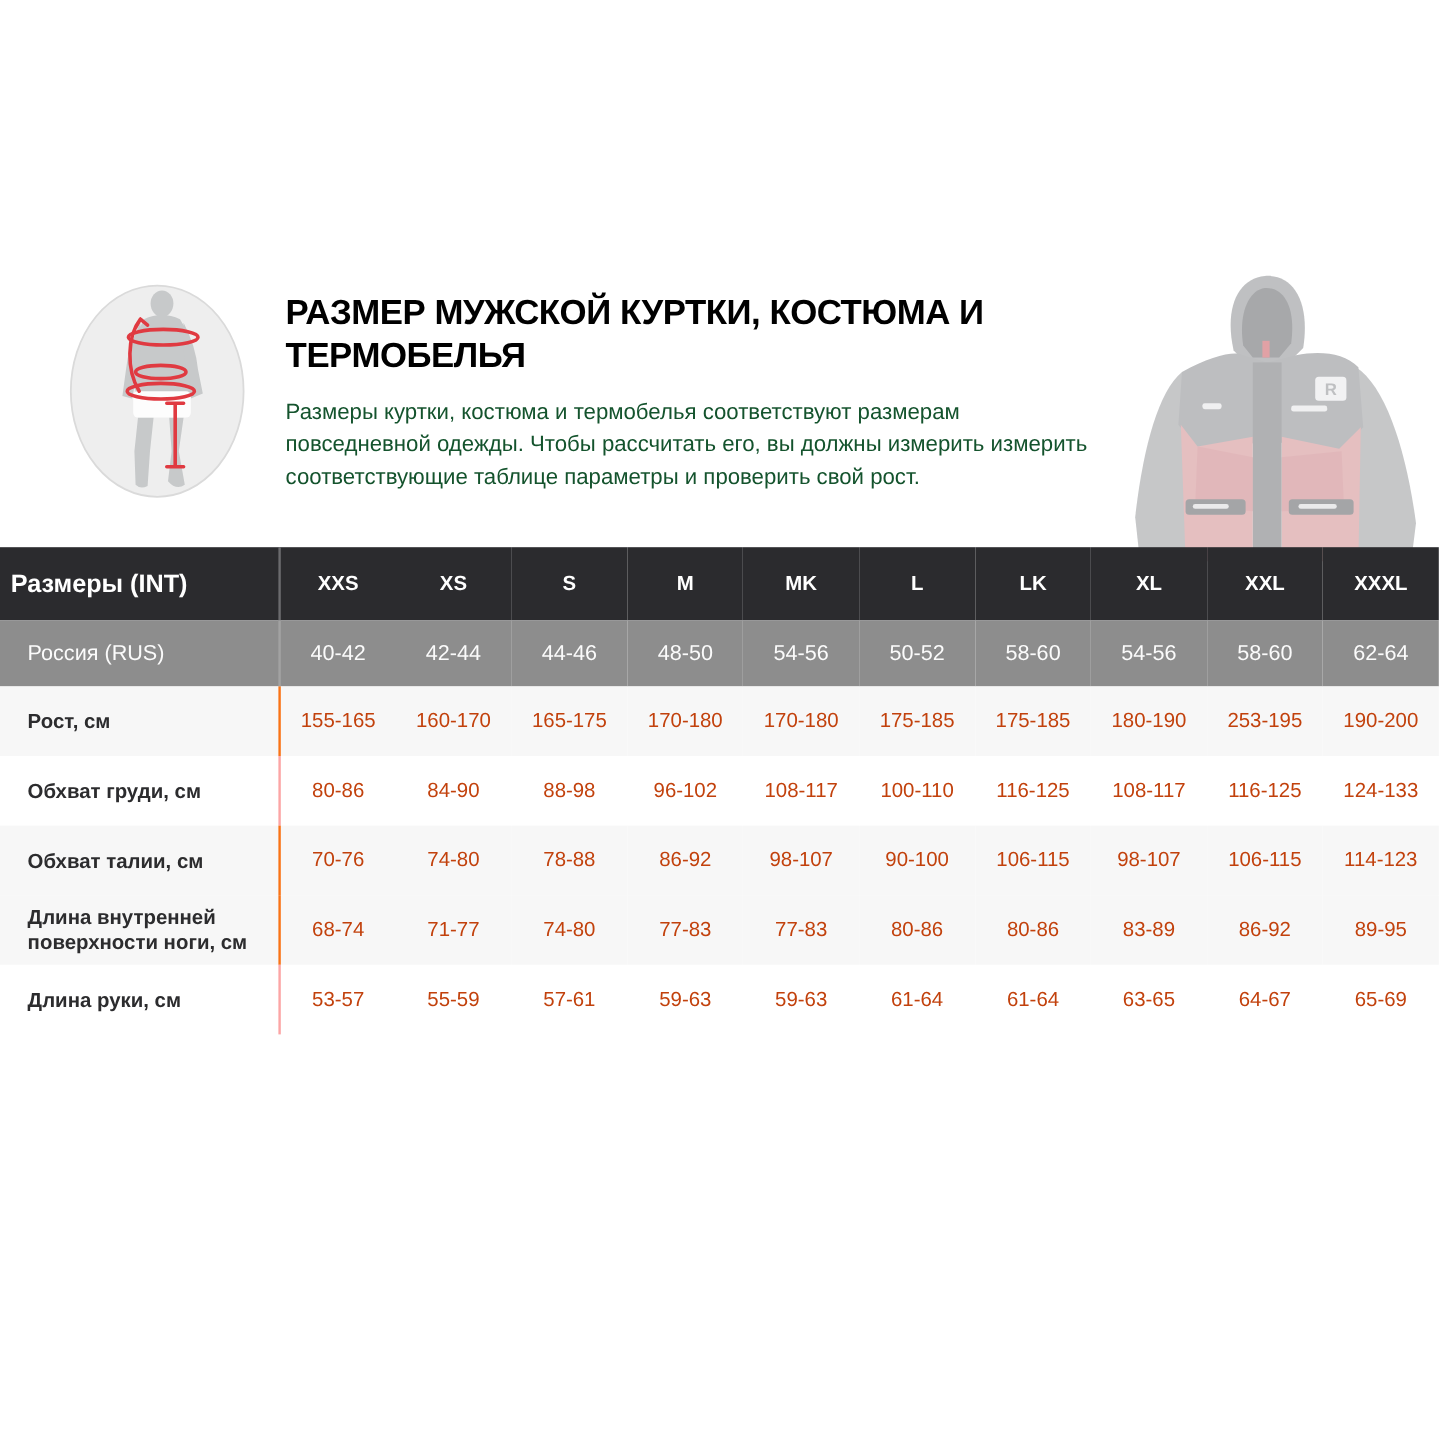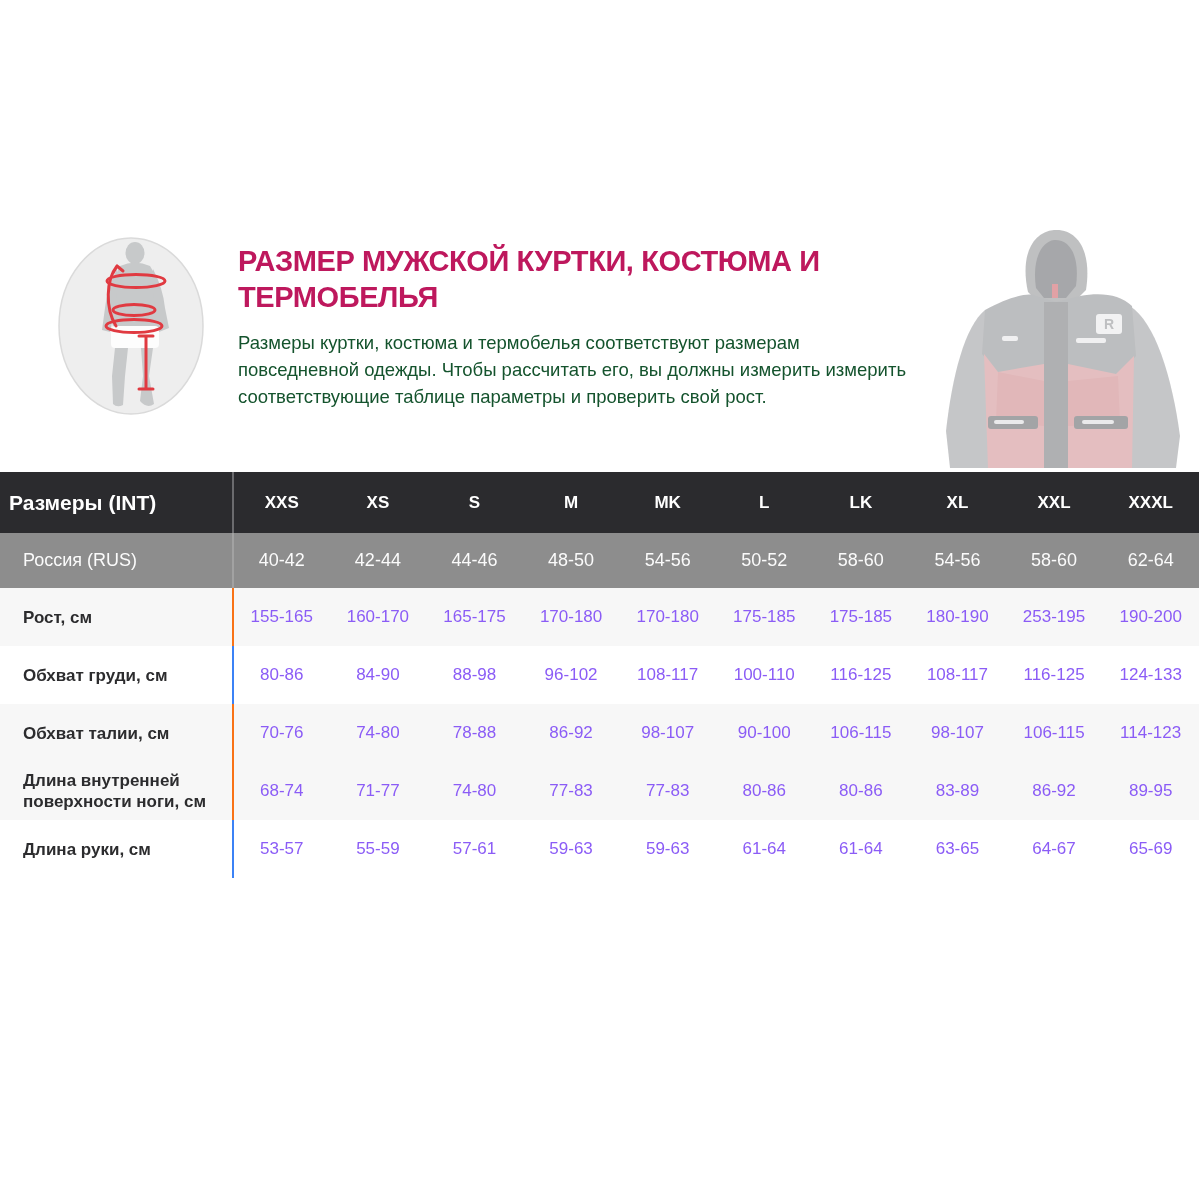"РАЗМЕР МУЖСКОЙ КУРТКИ, КОСТЮМА И" .intro-title { color: #be185d -> #000000 }
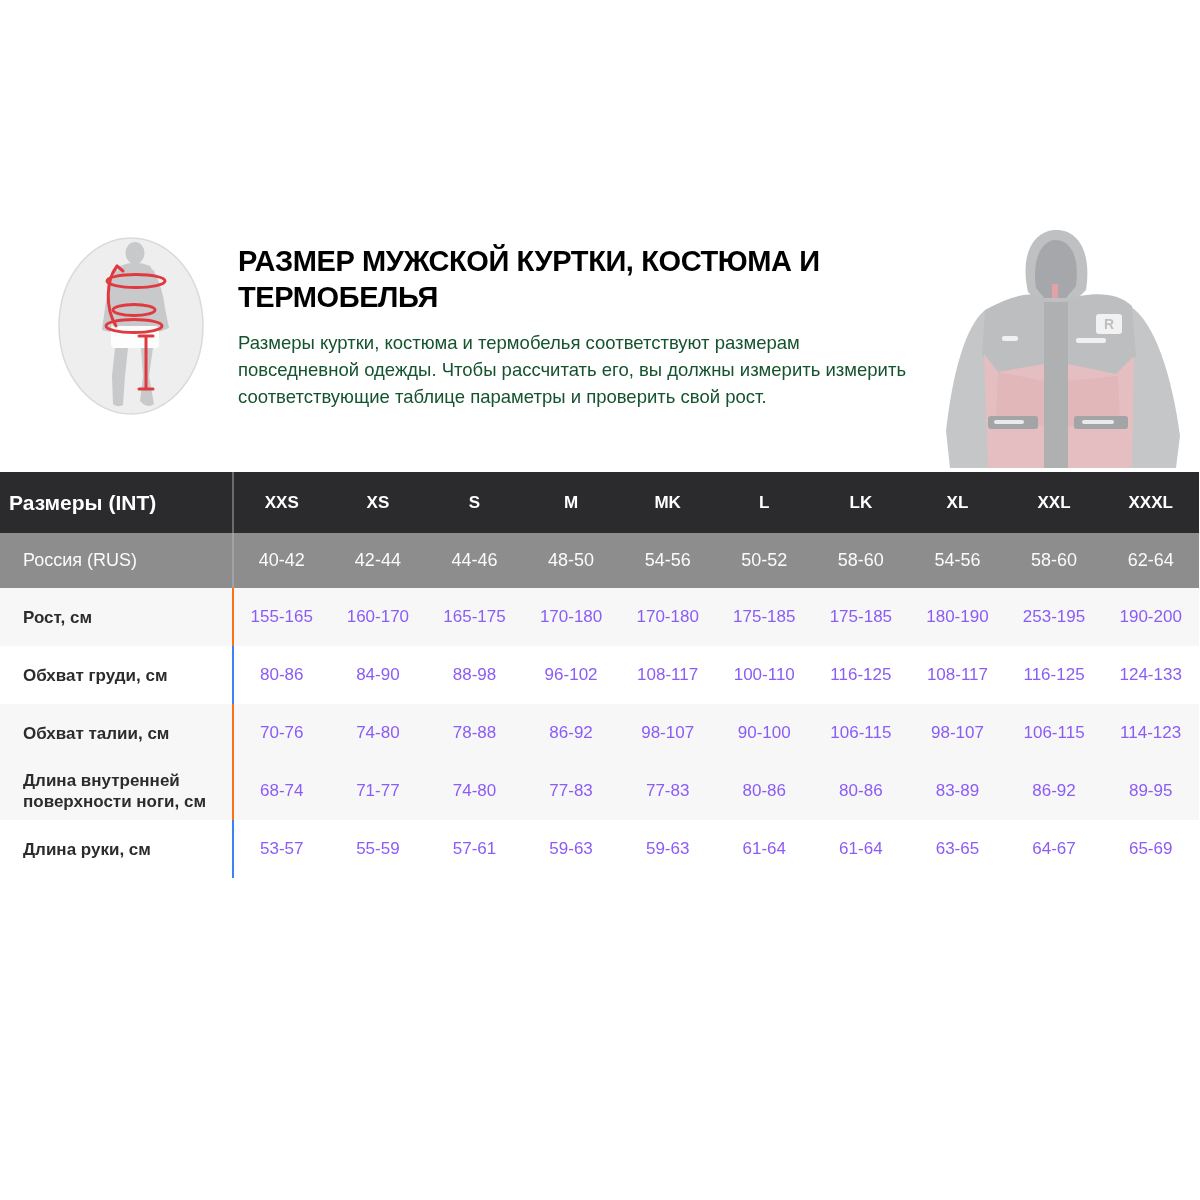"Размеры (INT)" .size-table-wrap { top: 472px -> 456px }
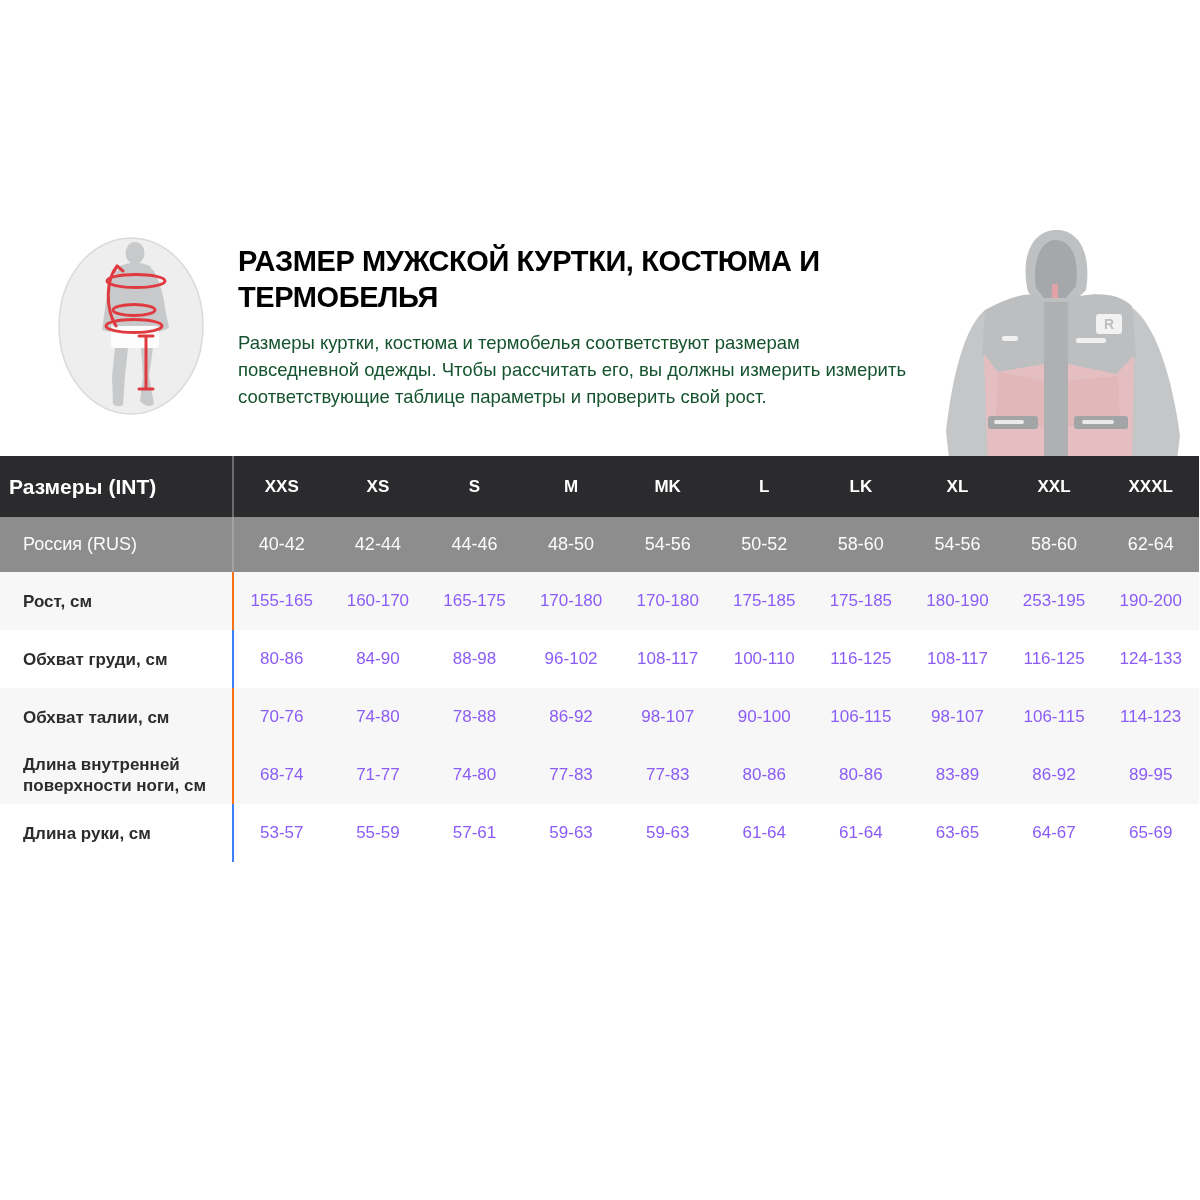"155-165" tbody tr.band-light td, tbody tr.band-white td { color: #8b5cf6 -> #c2410c }
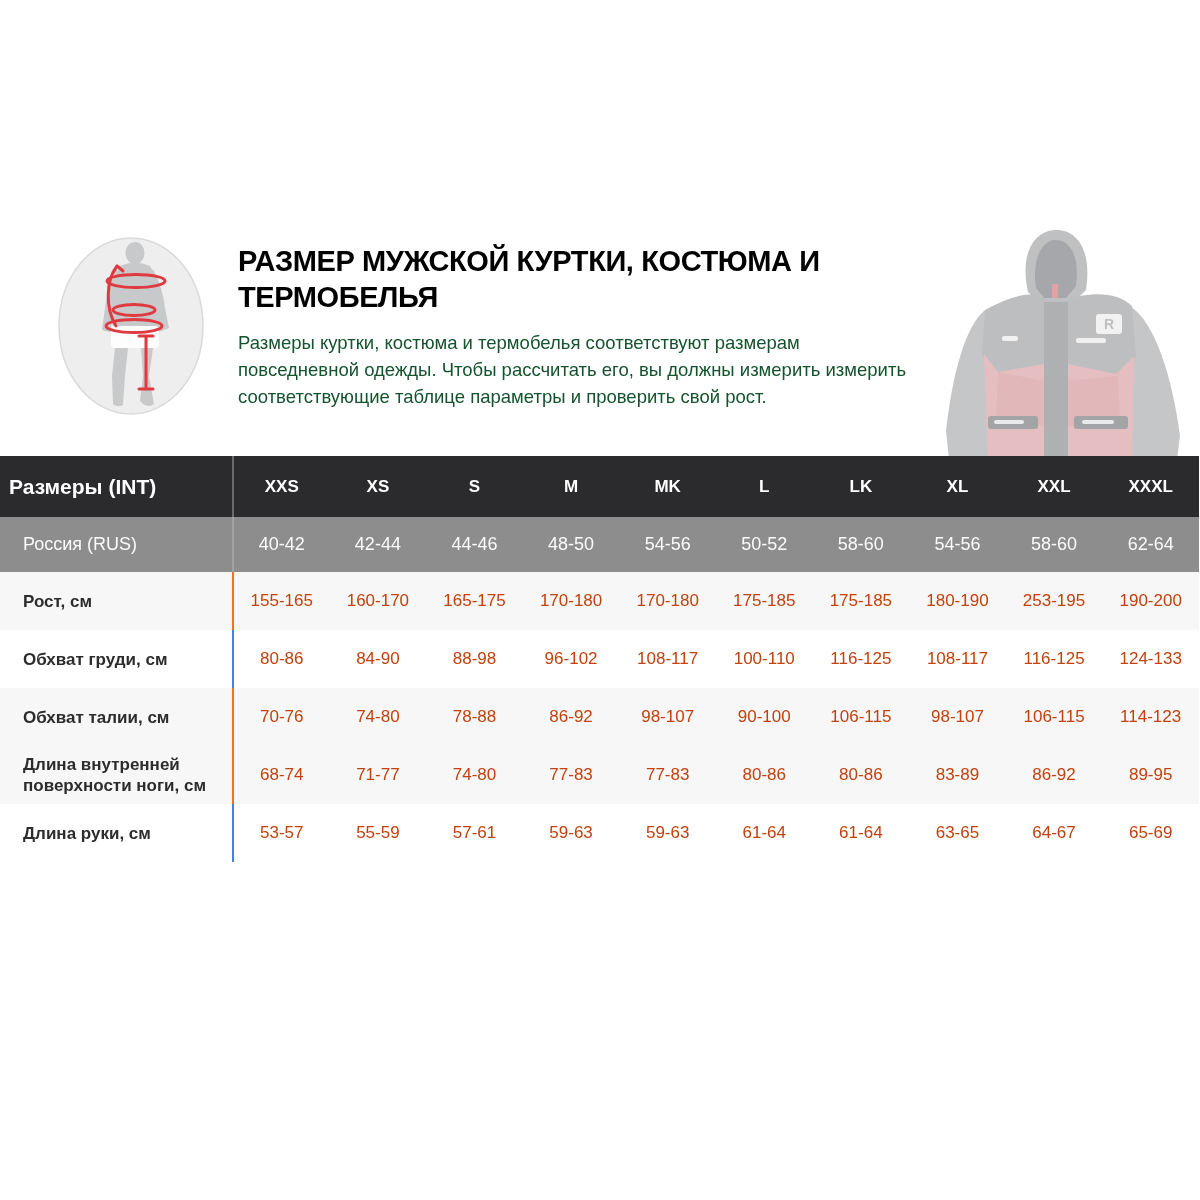"Обхват груди, см" tbody tr.band-white th.label-col { border-right: 2px solid #3b82f6 -> 2px solid #fca5a5 }
